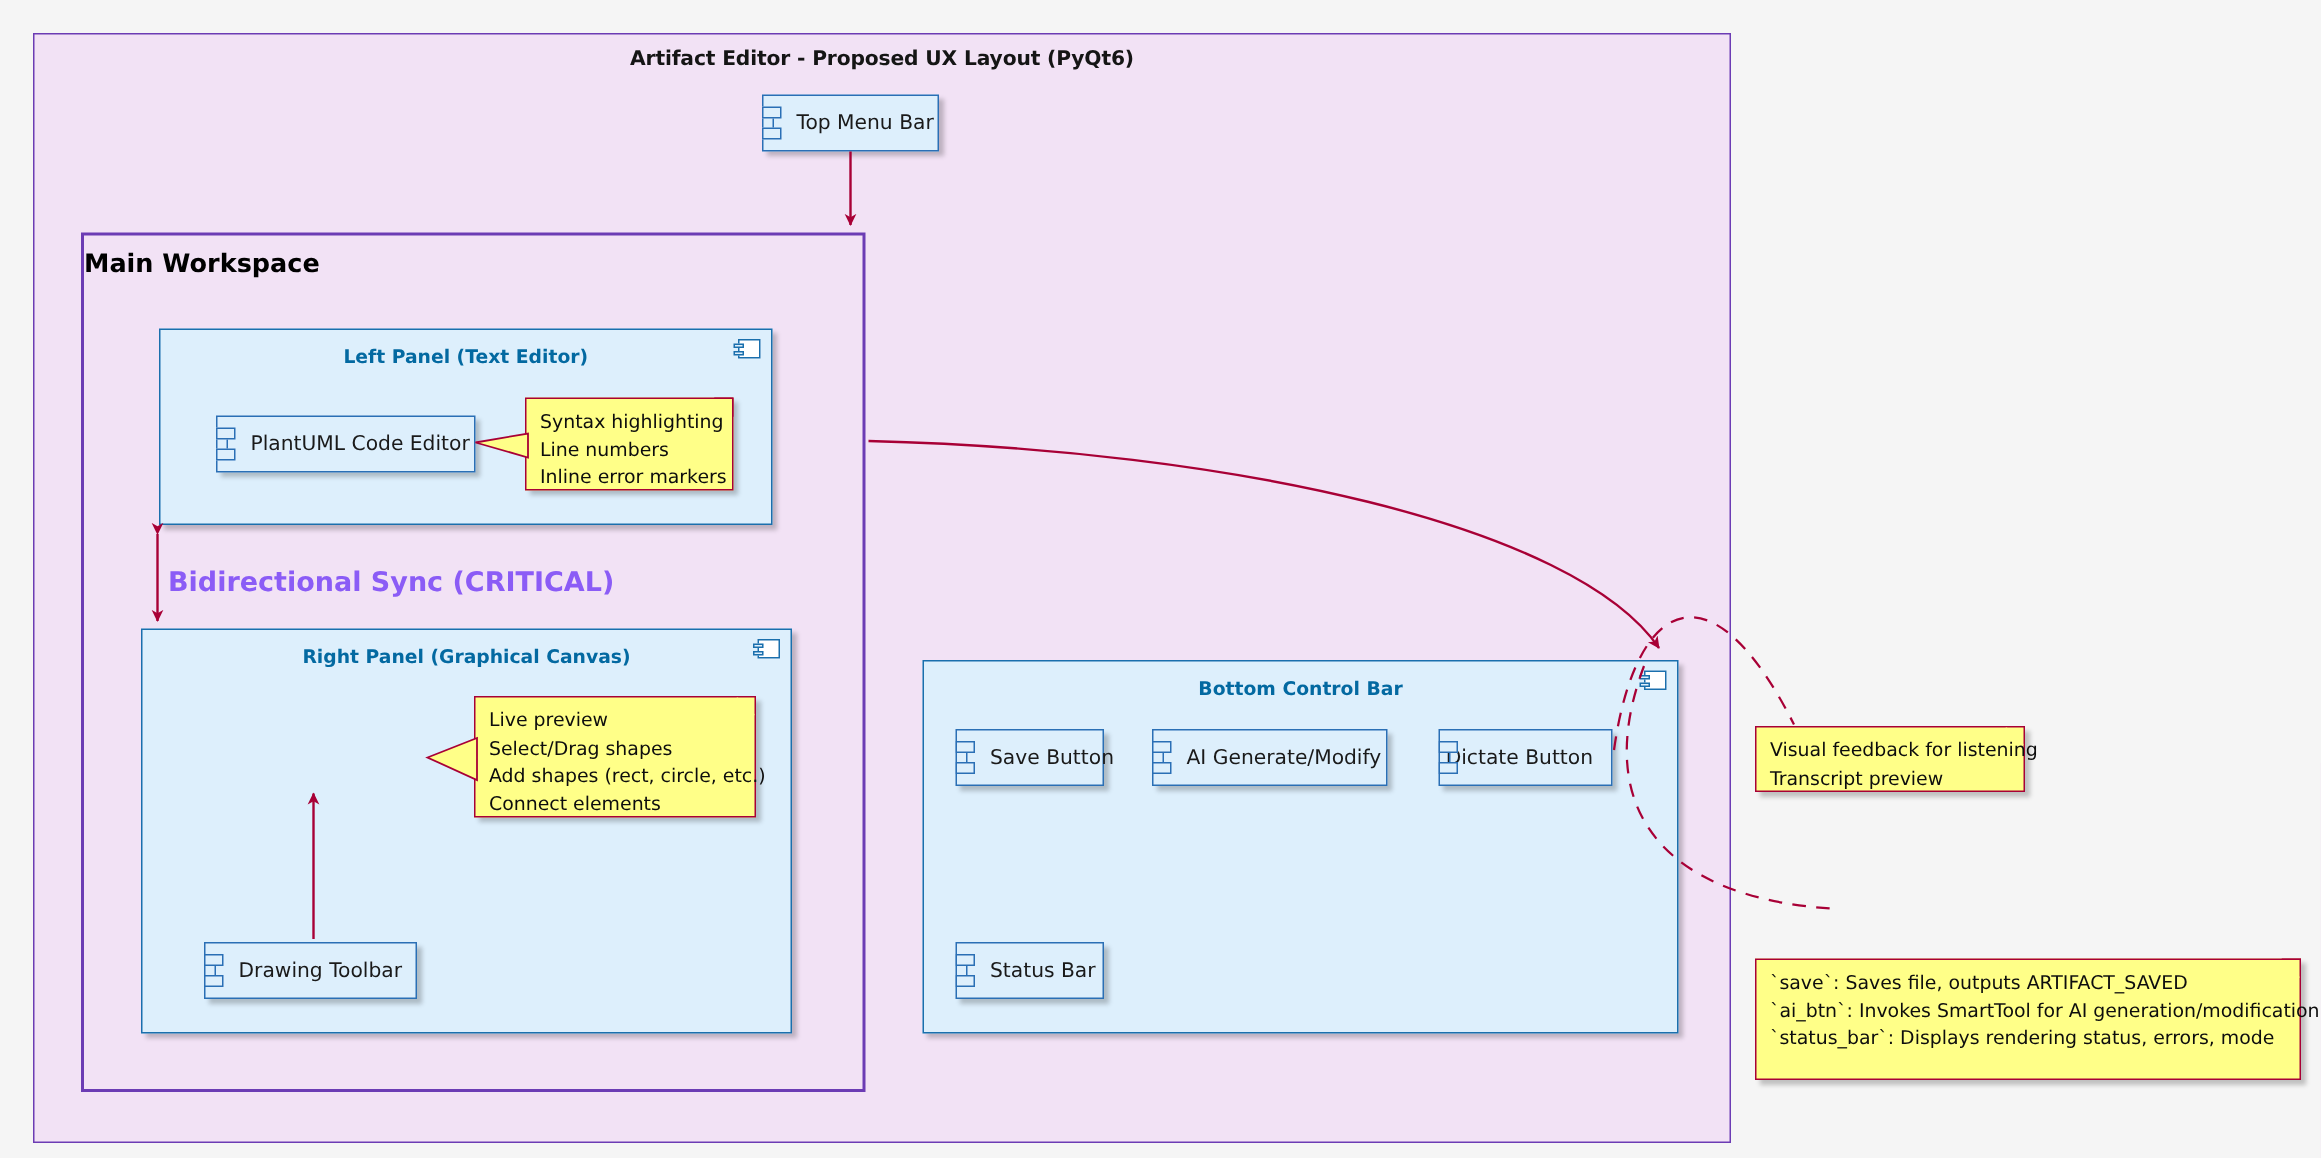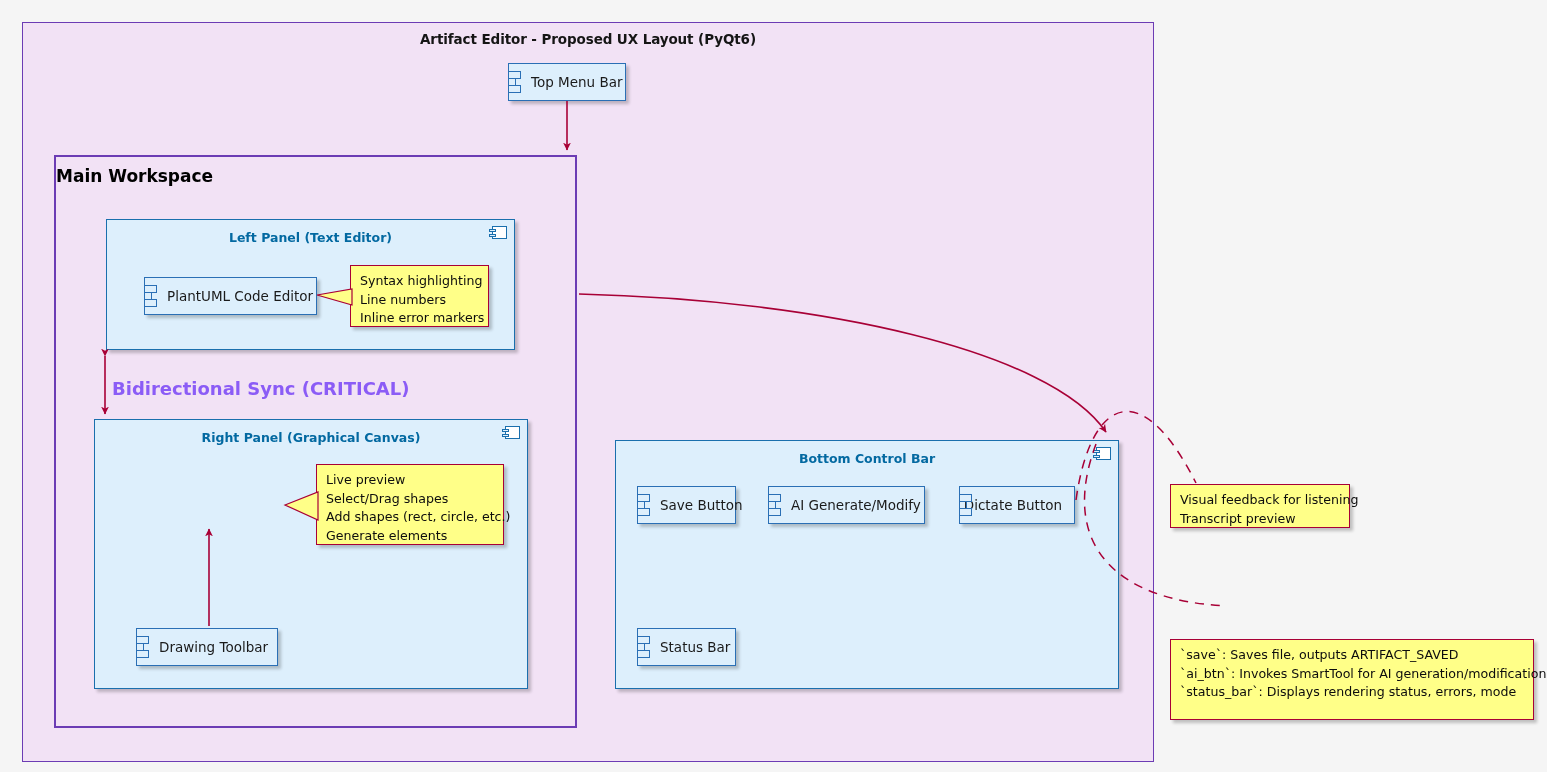"Generate elements" div.line { text: Generate -> Connect }
